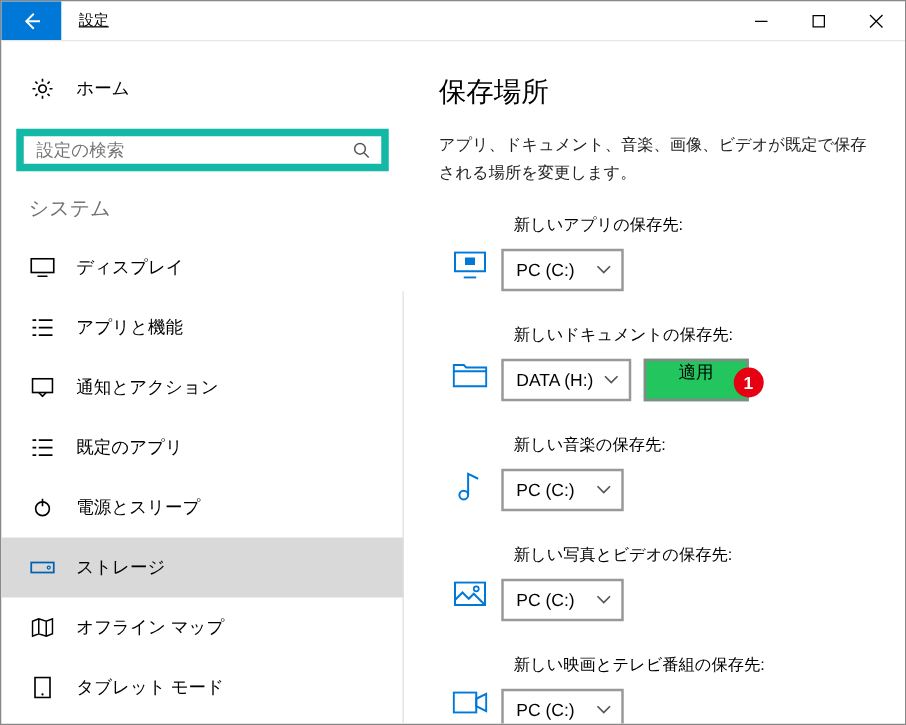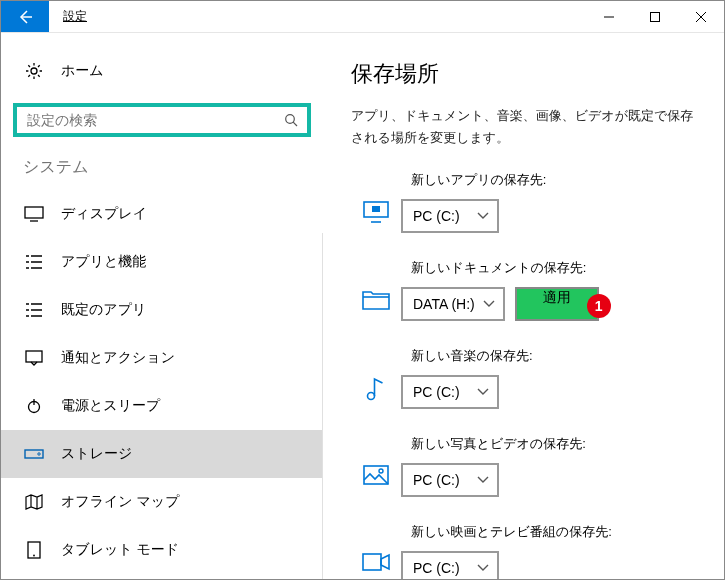"設定の検索" .search-box { border: 4px solid #14b8a6 -> 6px solid #14b8a6 }
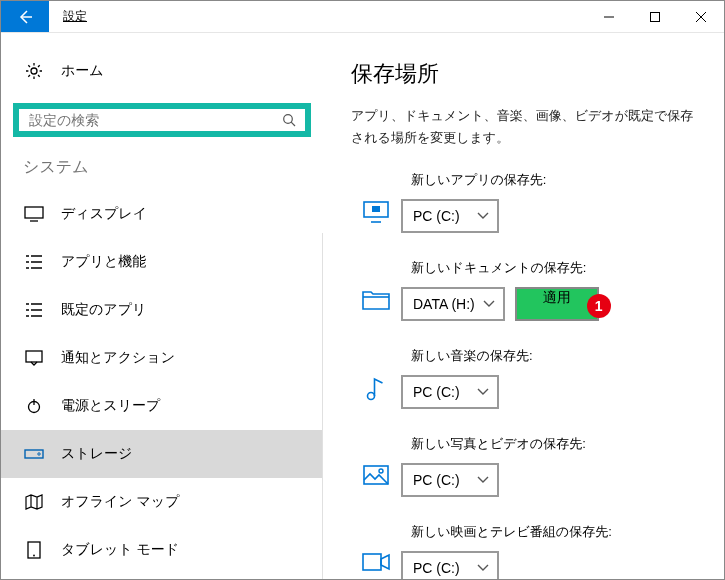"既定のアプリ" div.nav-item { order: before "通知とアクション" -> after "通知とアクション" }
